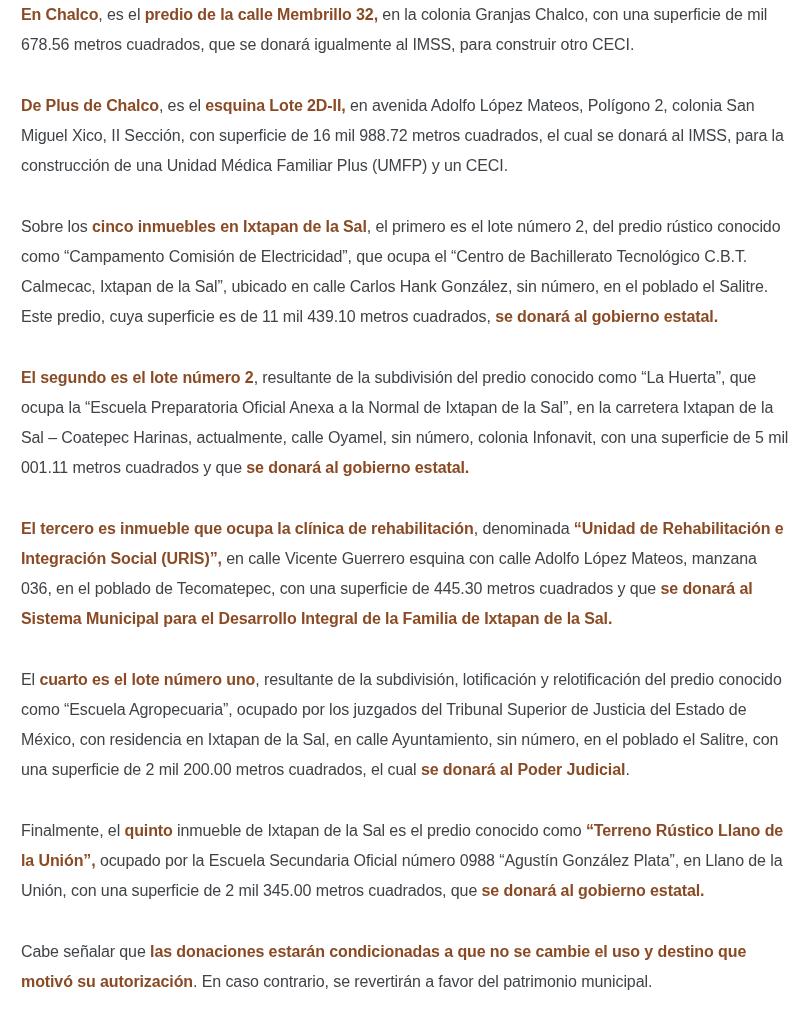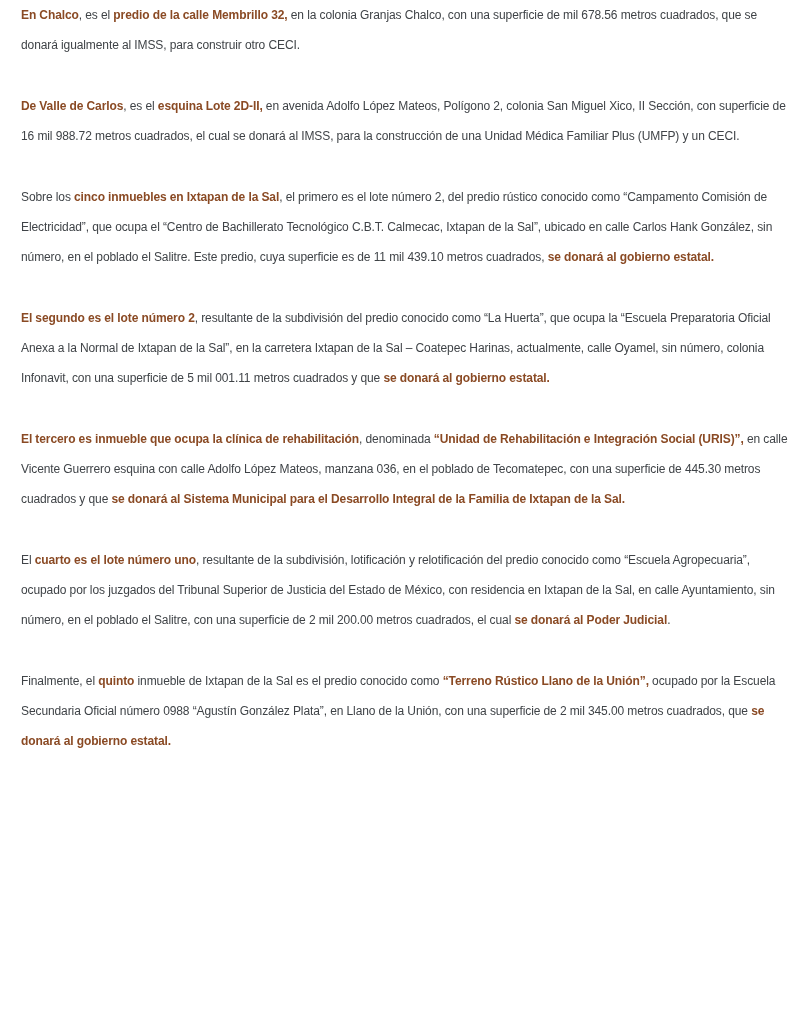"En Chalco, es el predio" main.article { font-size: 12px -> 16px }
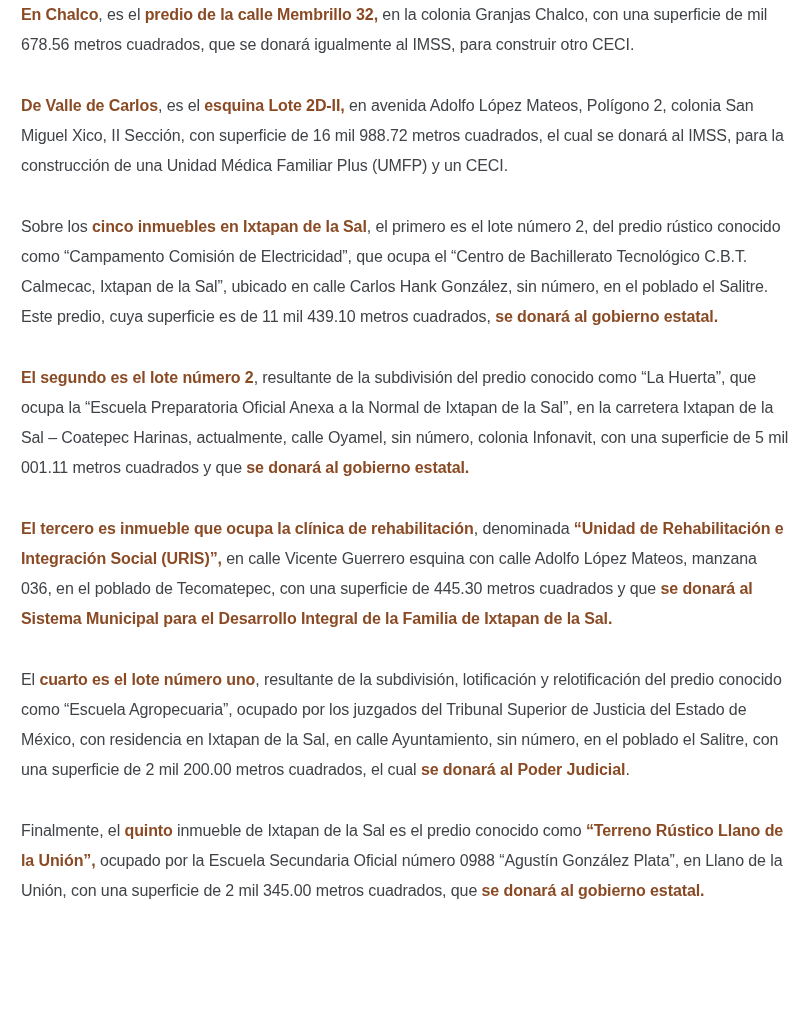"De Valle de Carlos" strong { text: Valle de Carlos -> Plus de Chalco }
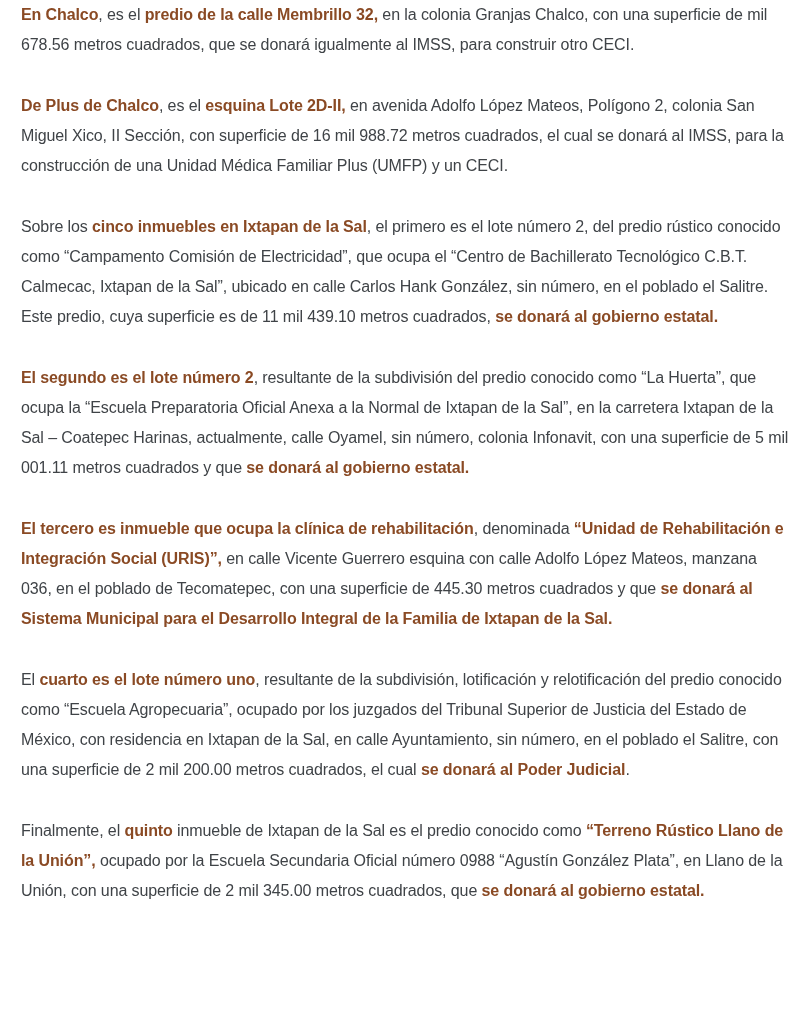"Cabe señalar que las donaciones" p.para { html: none -> <p><span>Cabe señalar que </span><strong>las donaciones estarán condicionadas a que no se cambie el uso y destino que motivó su autorización</strong><span>. En caso contrario, se revertirán a favor del patrimonio municipal.</span></p> }
